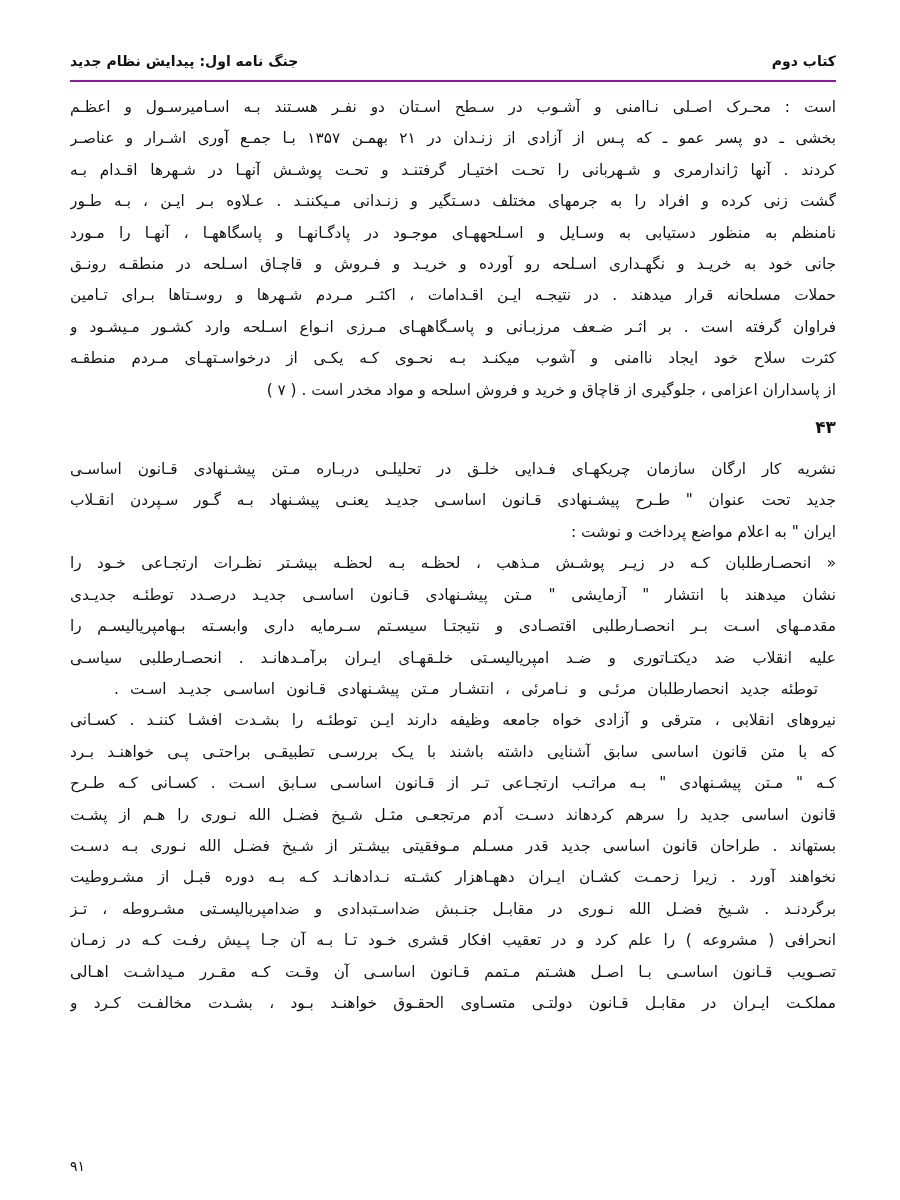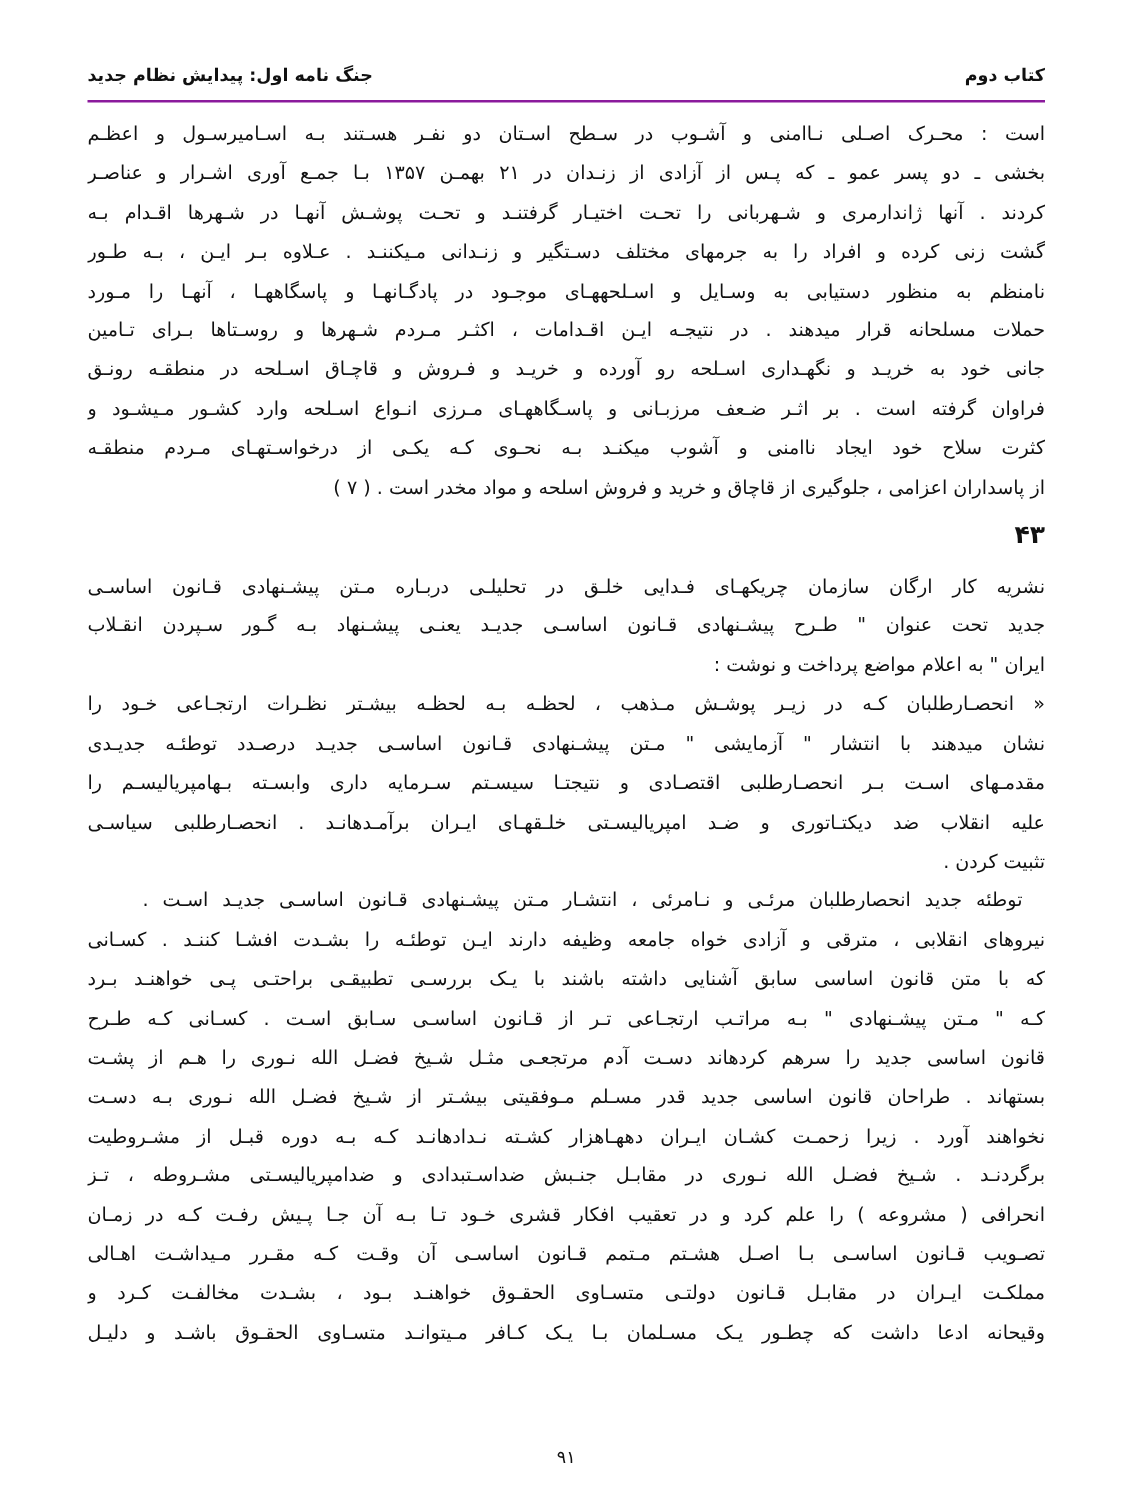"حملات مسلحانه قرار میدهند ." span.line { order: before "جانی خود به خریـد و" -> after "جانی خود به خریـد و" }
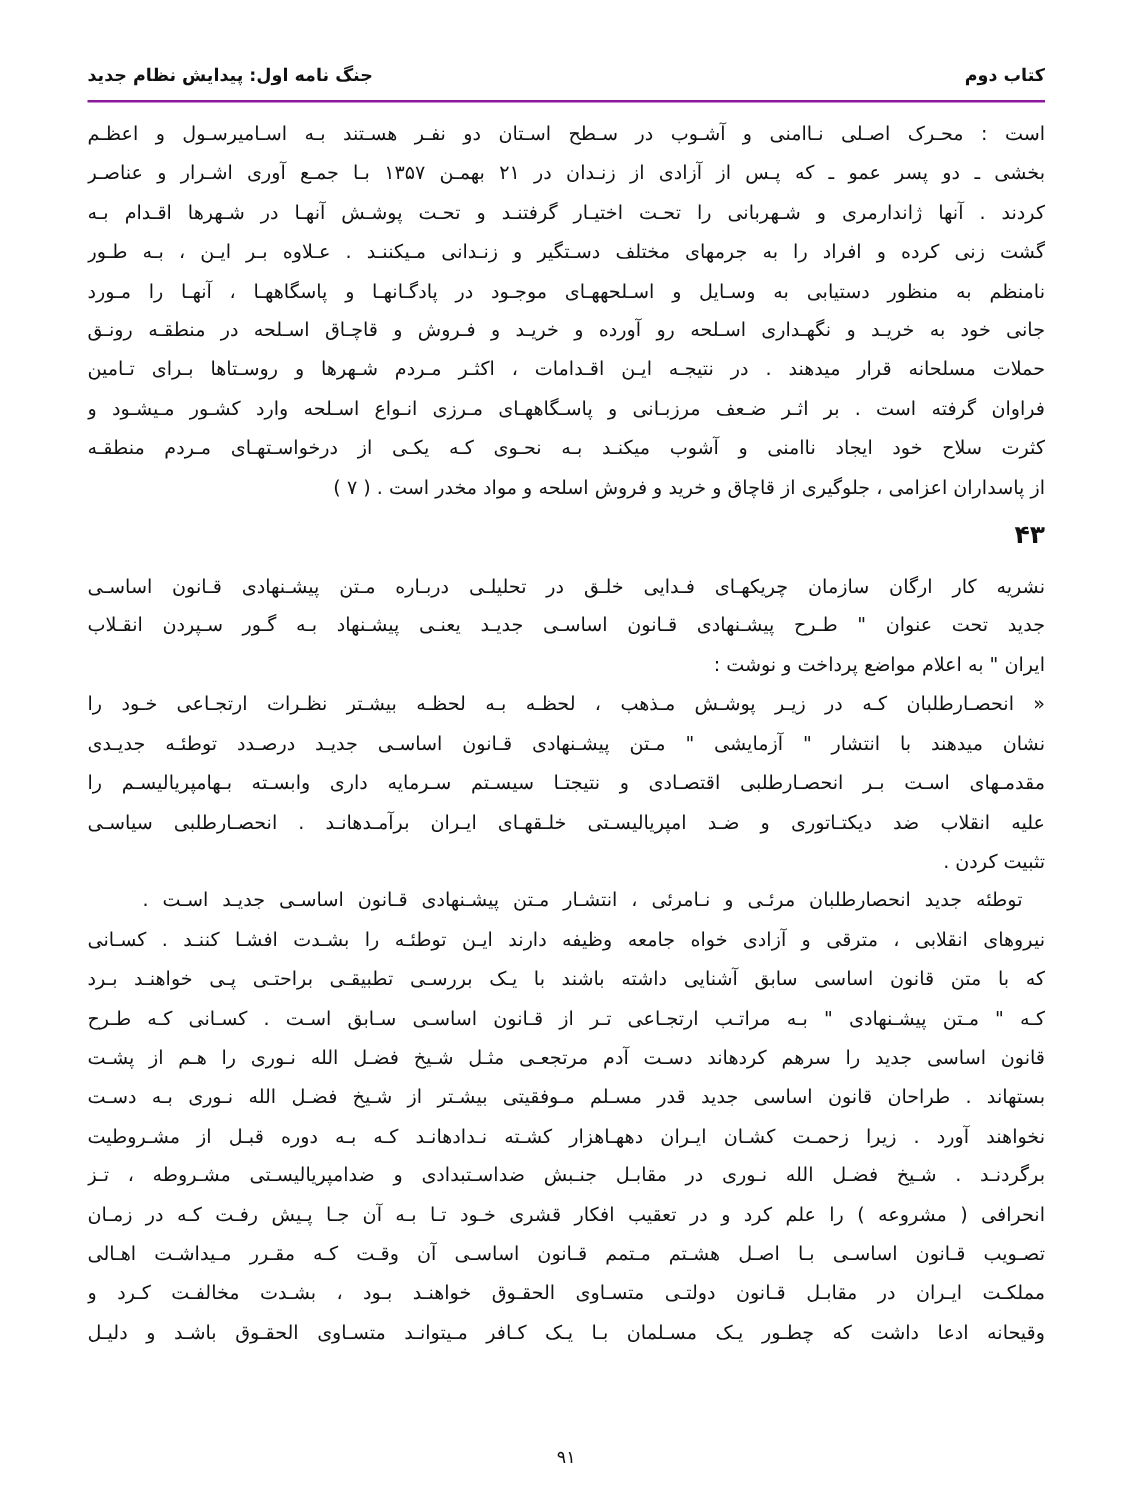"۴۳" .section-number { font-size: 20px -> 17px }
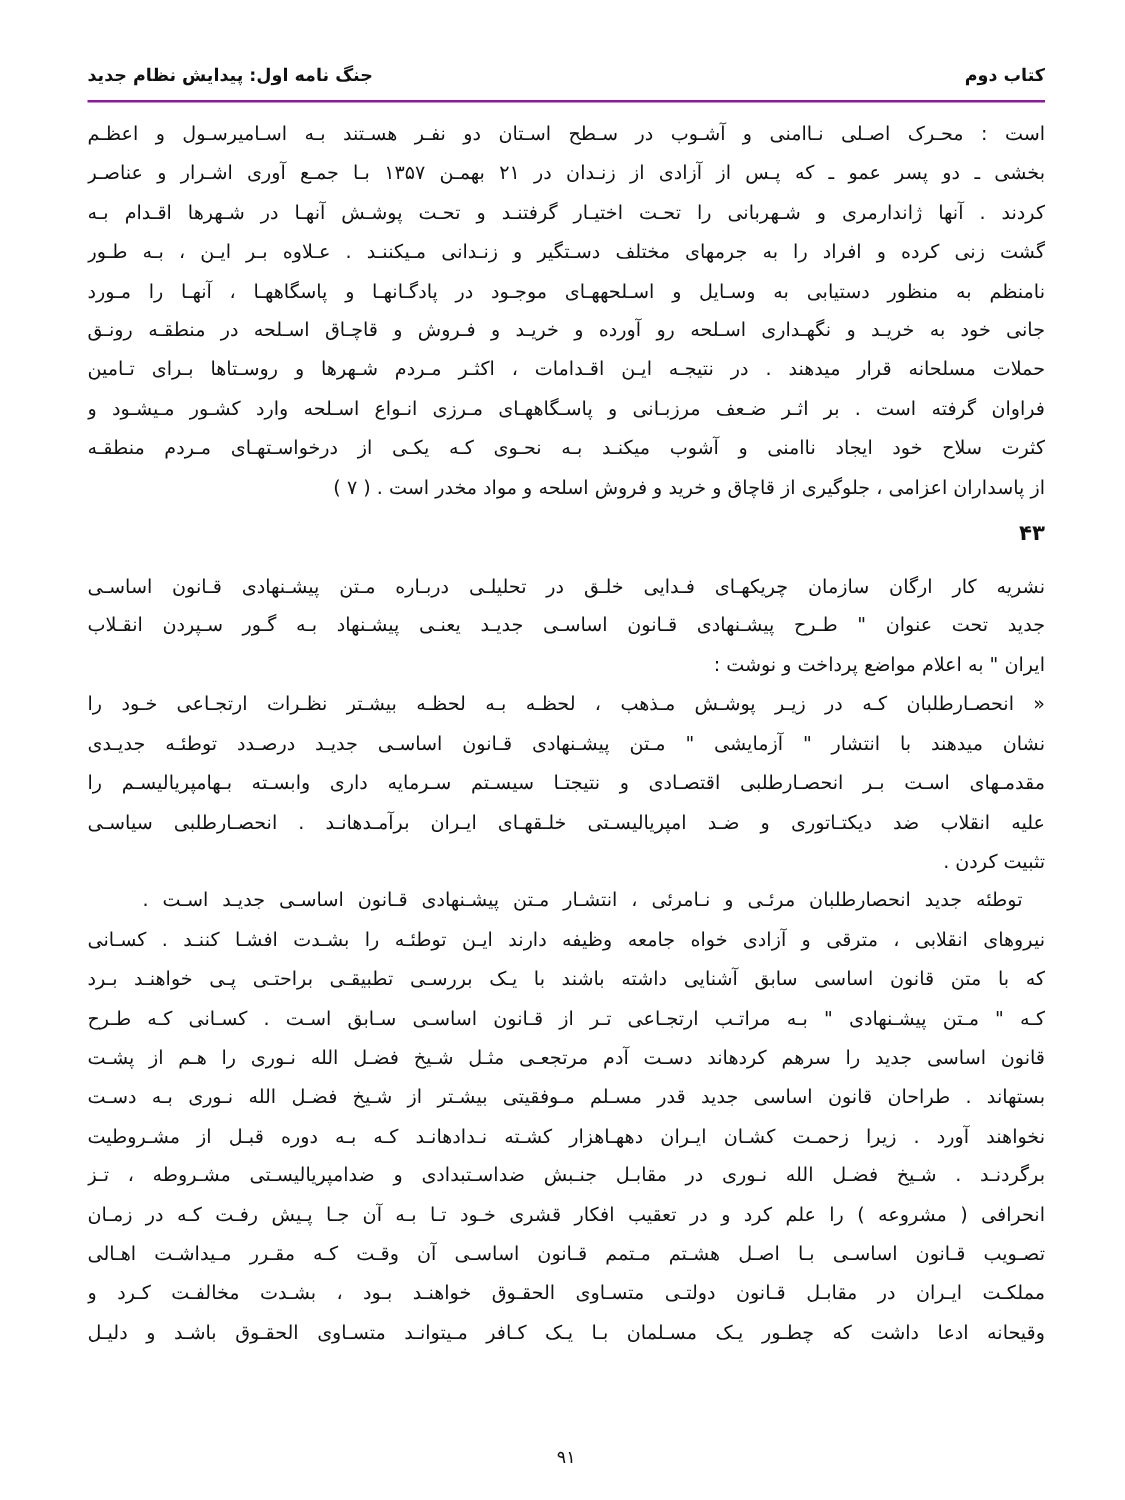"تثبیت کردن ." span.line { html: <span>تثبیت کردن .</span> -> none }
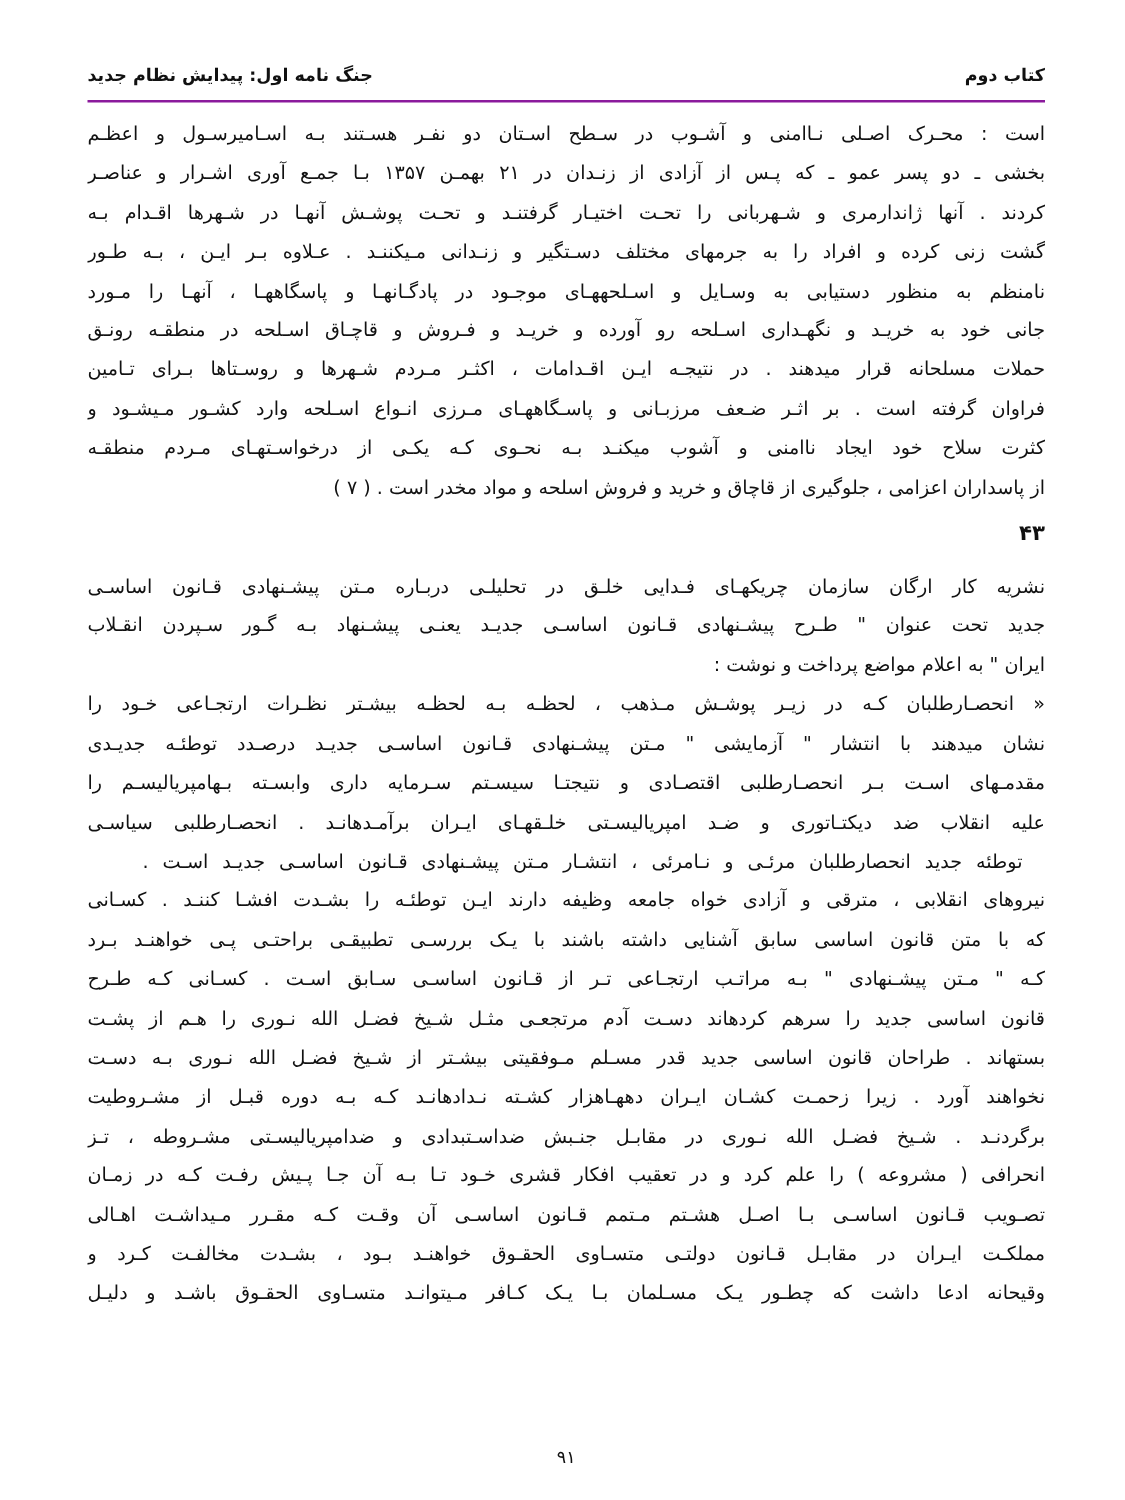"وقیحانه ادعا داشت که چطـور" span.line { html: <span>وقیحانه ادعا داشت که چطـور یـک مسـلمان بـا یـک کـافر مـیتوانـد متسـاوی الحقـوق باشـد و دلیـل</span> -> none }
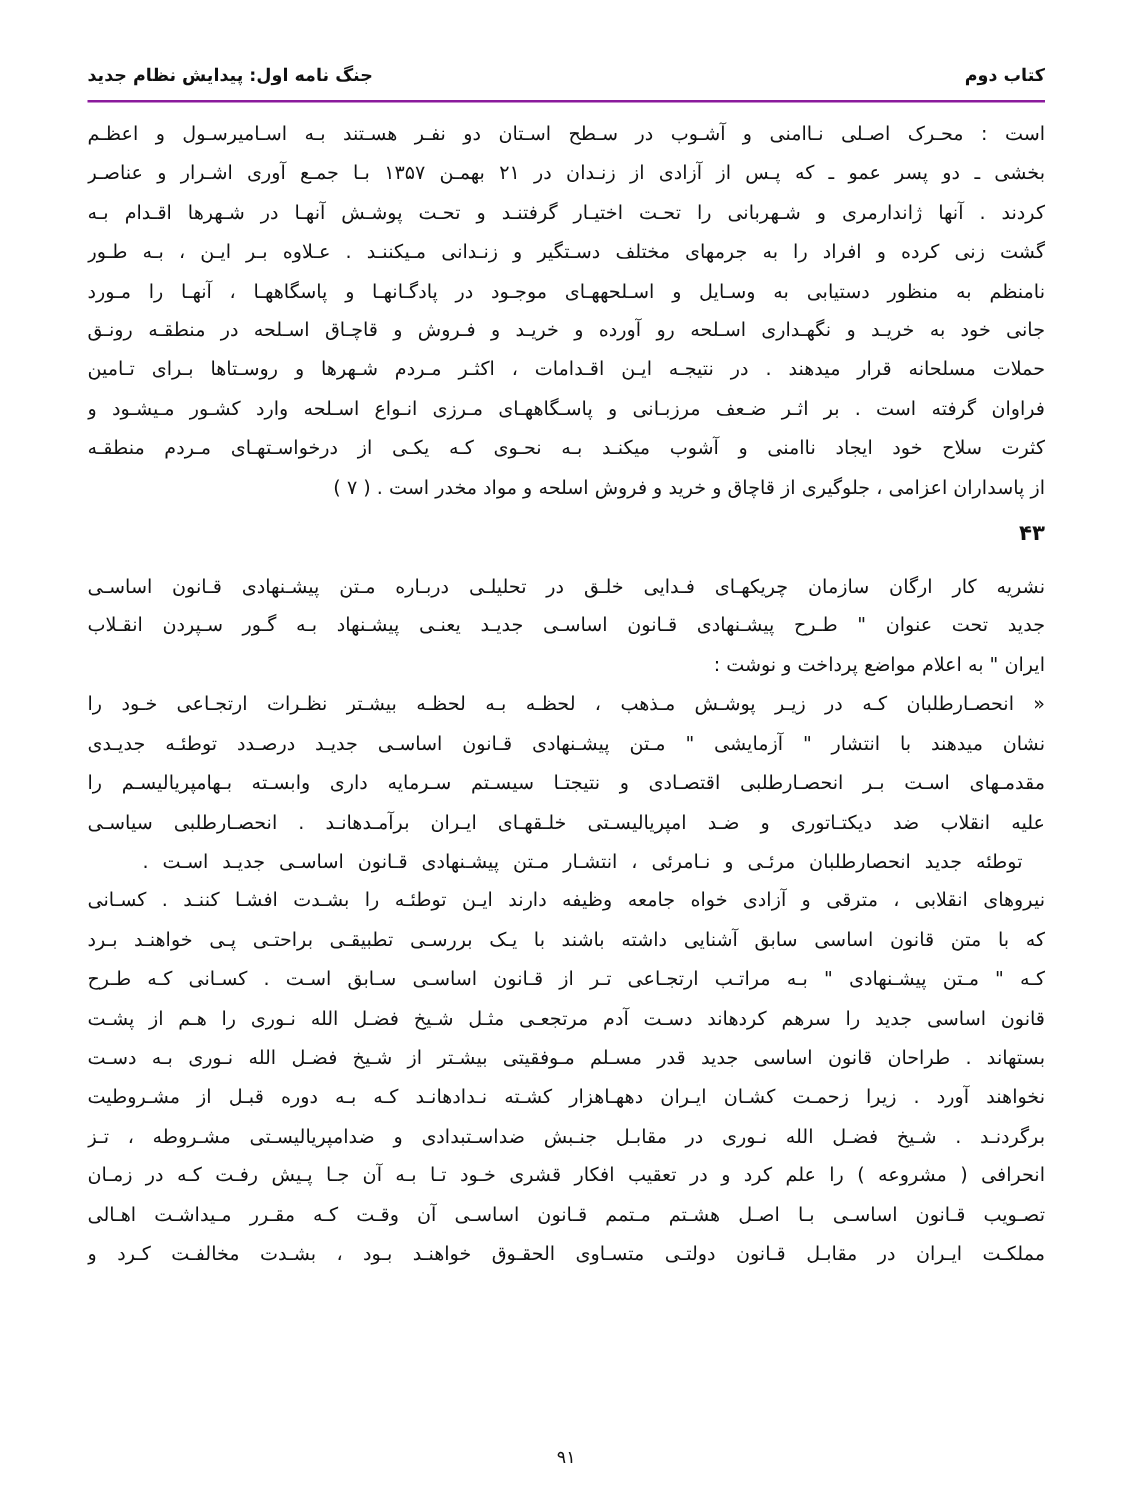"۹۱" .page-number { text-align: center -> left }
